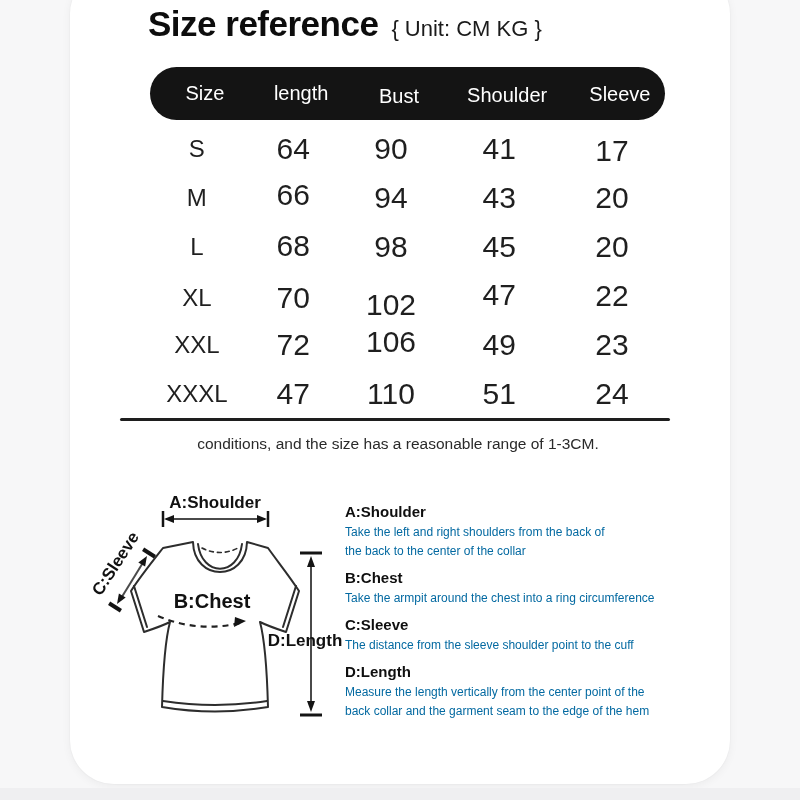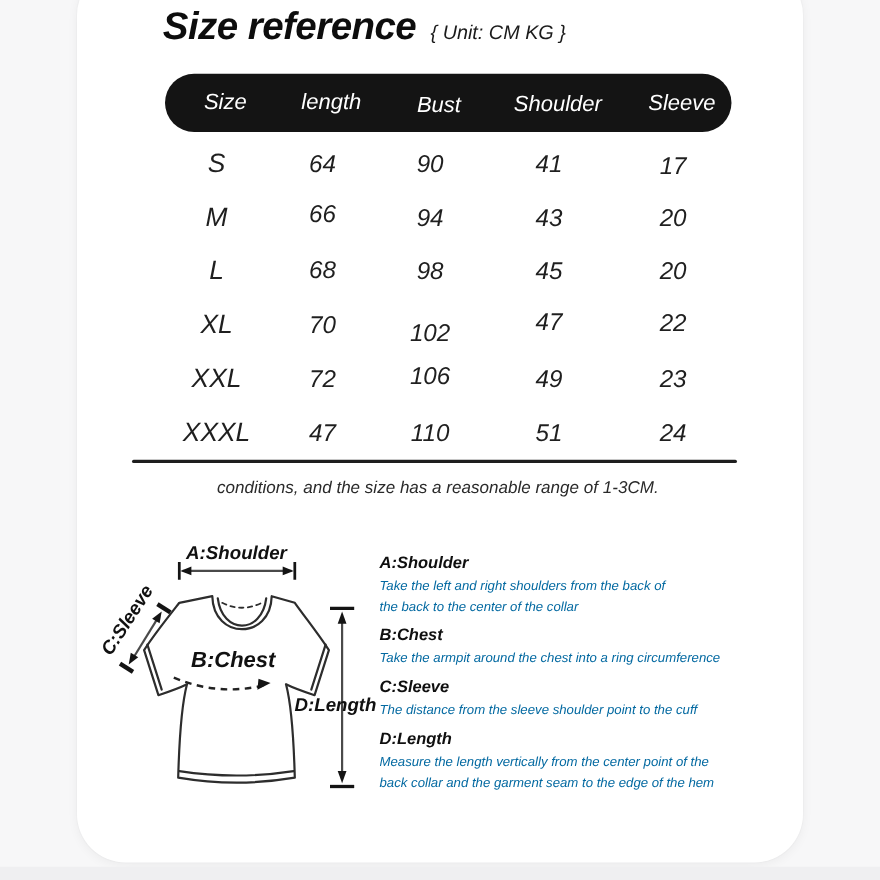"Size reference" .stage { font-style: italic -> none }
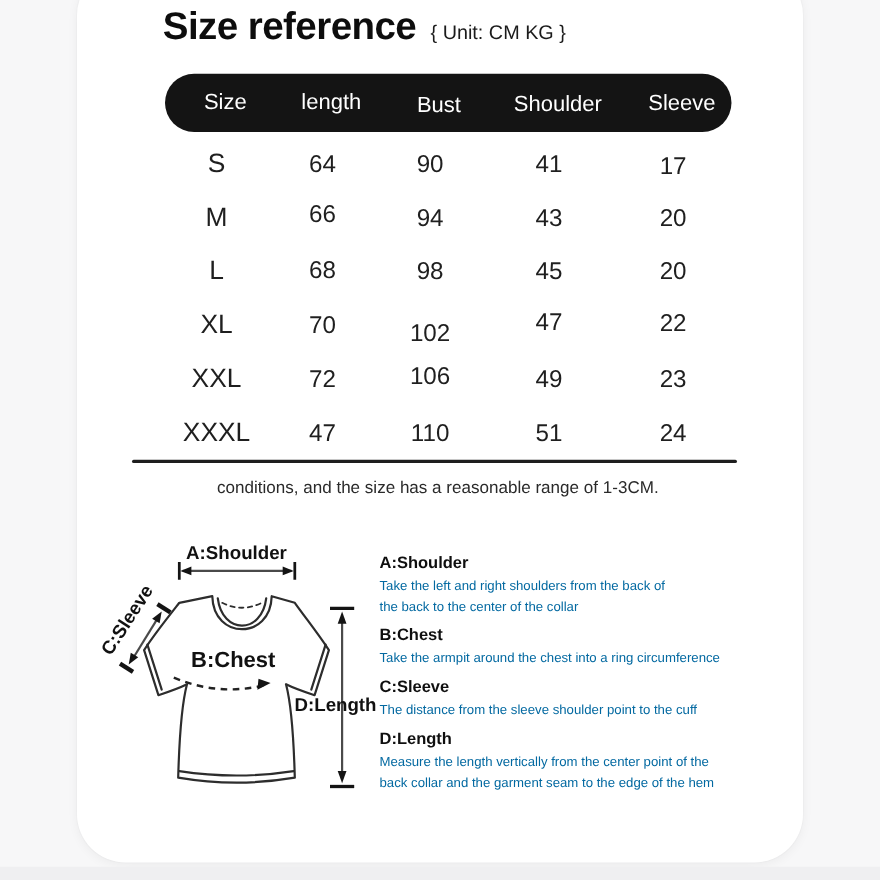"{ Unit: CM KG }" .unit-note { font-size: 18px -> 22px }
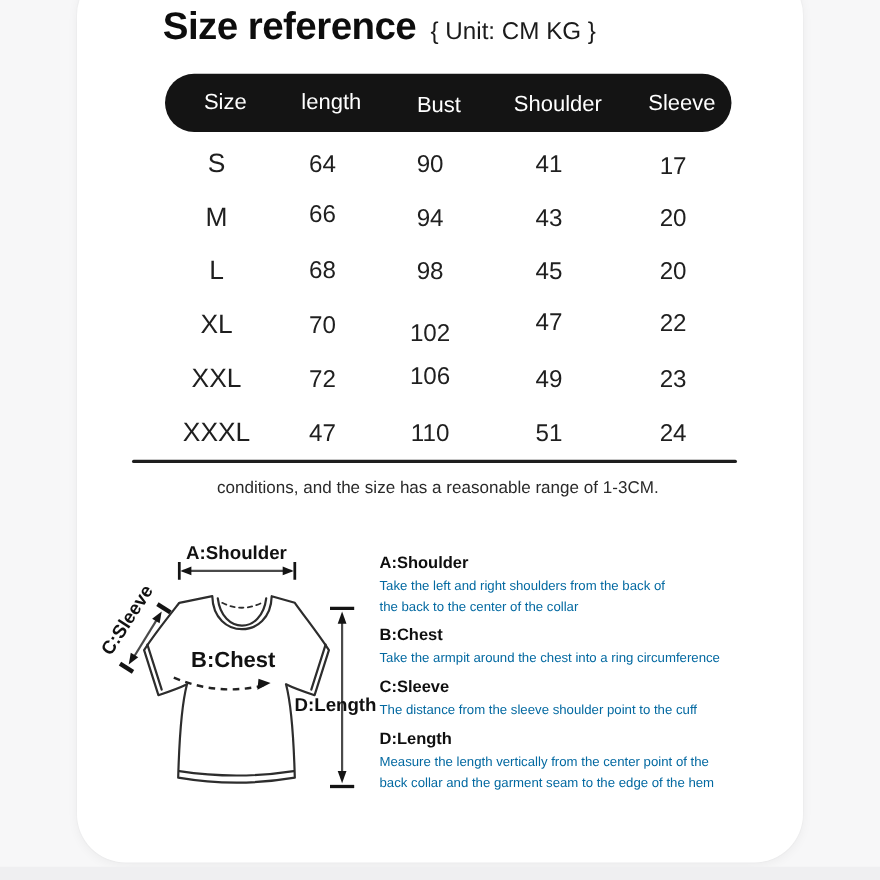"64" .cell { font-size: 22px -> 30px }
